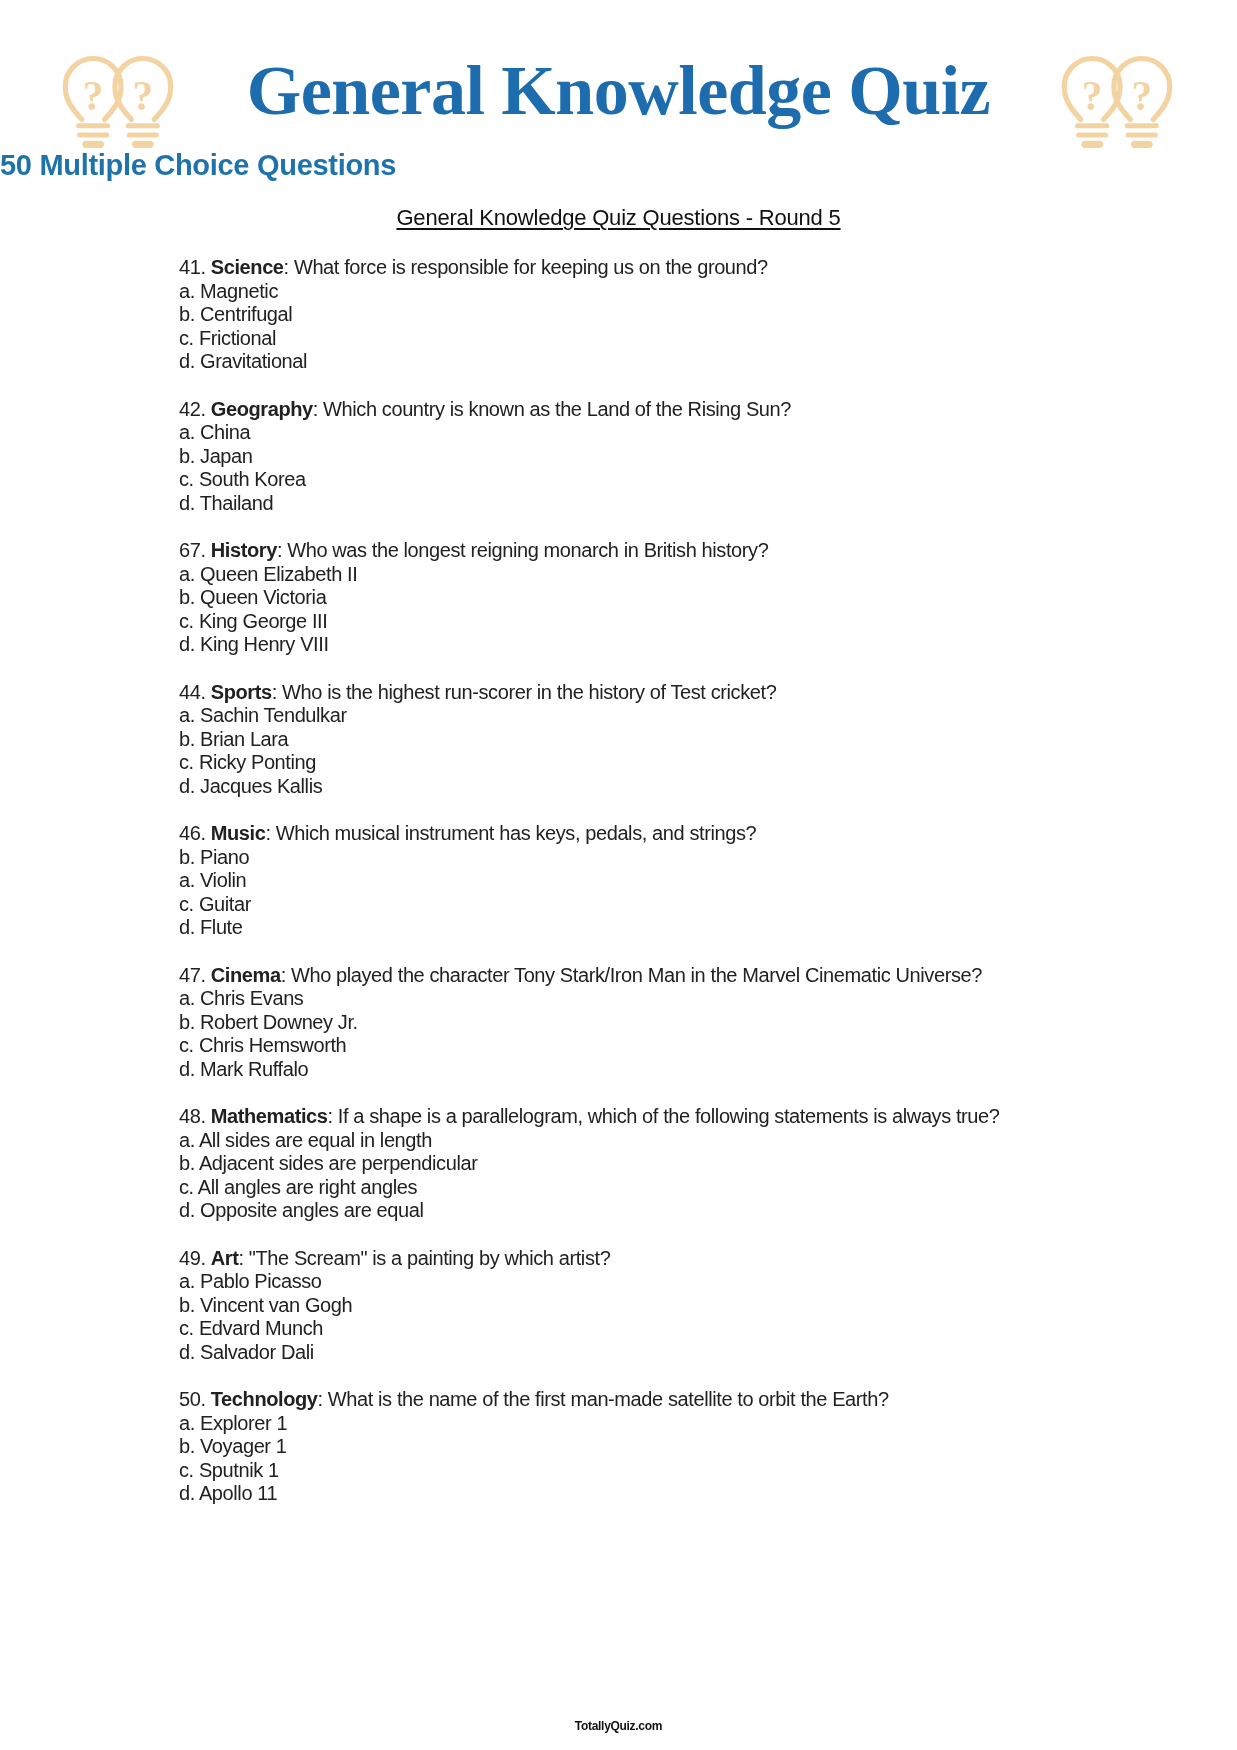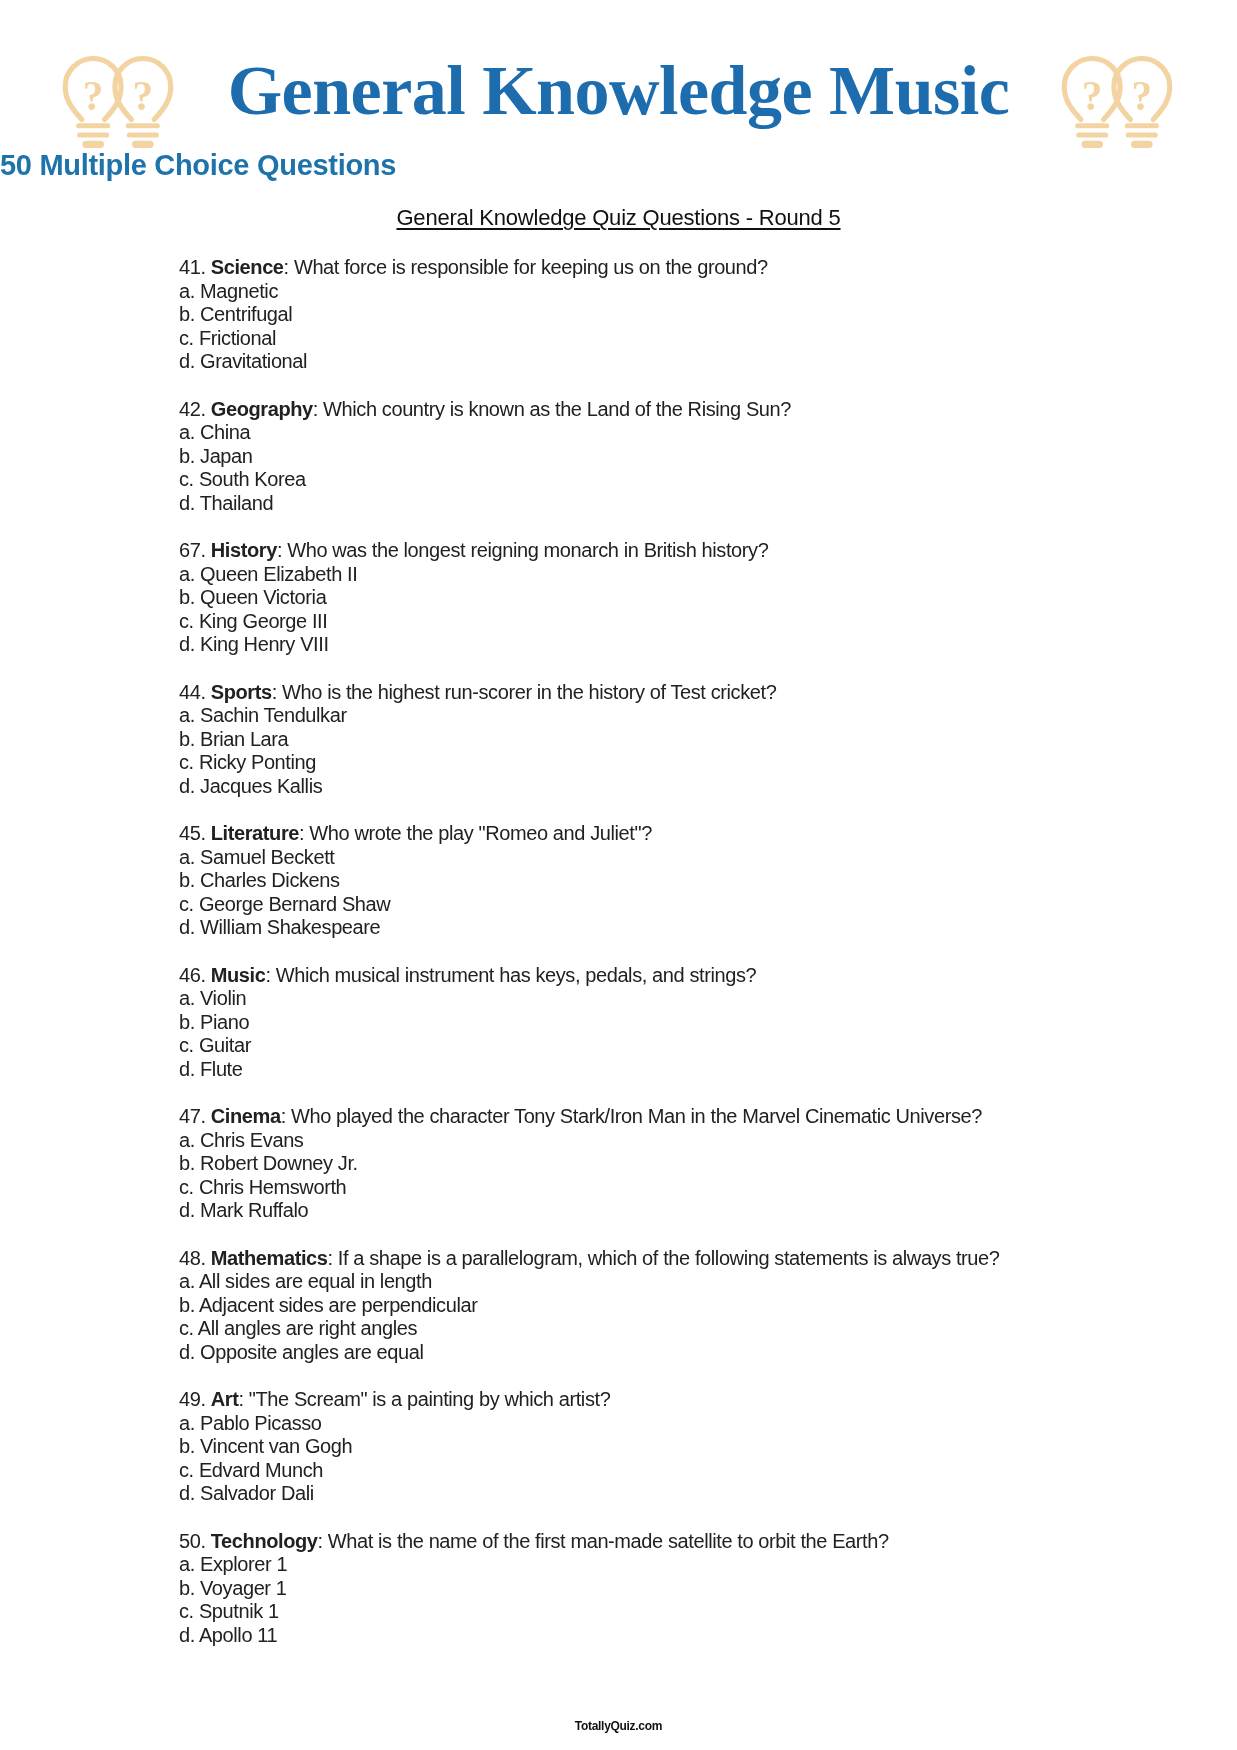"General Knowledge Music" h1.quiz-title { text: Music -> Quiz }
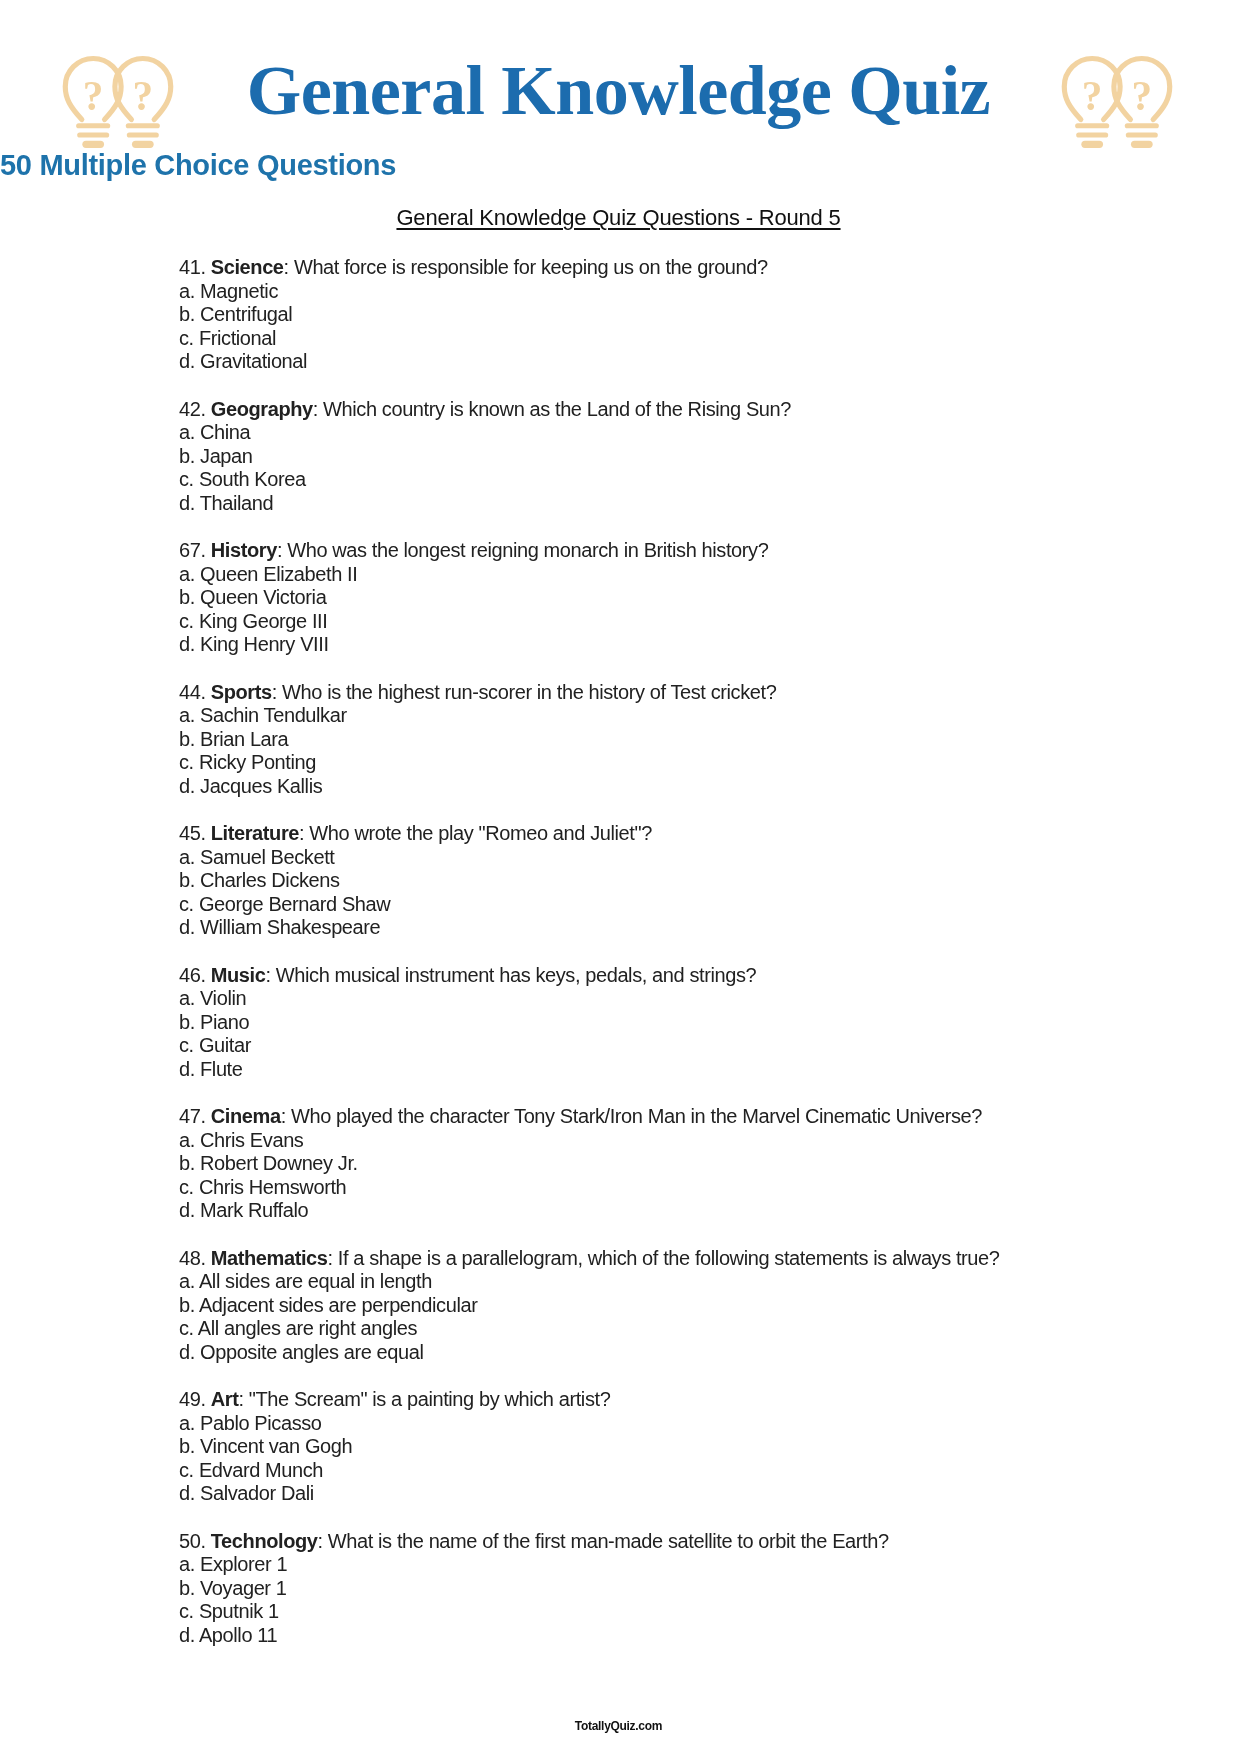"45. Literature: Who wrote the" section.q-block { html: <section> <div><span>45.</span> <b>Literature</b><span>: Who wrote the play "Romeo and Juliet"?</span></div> <div>a. Samuel Beckett</div> <div>b. Charles Dickens</div> <div>c. George Bernard Shaw</div> <div>d. William Shakespeare</div> </section> -> none }
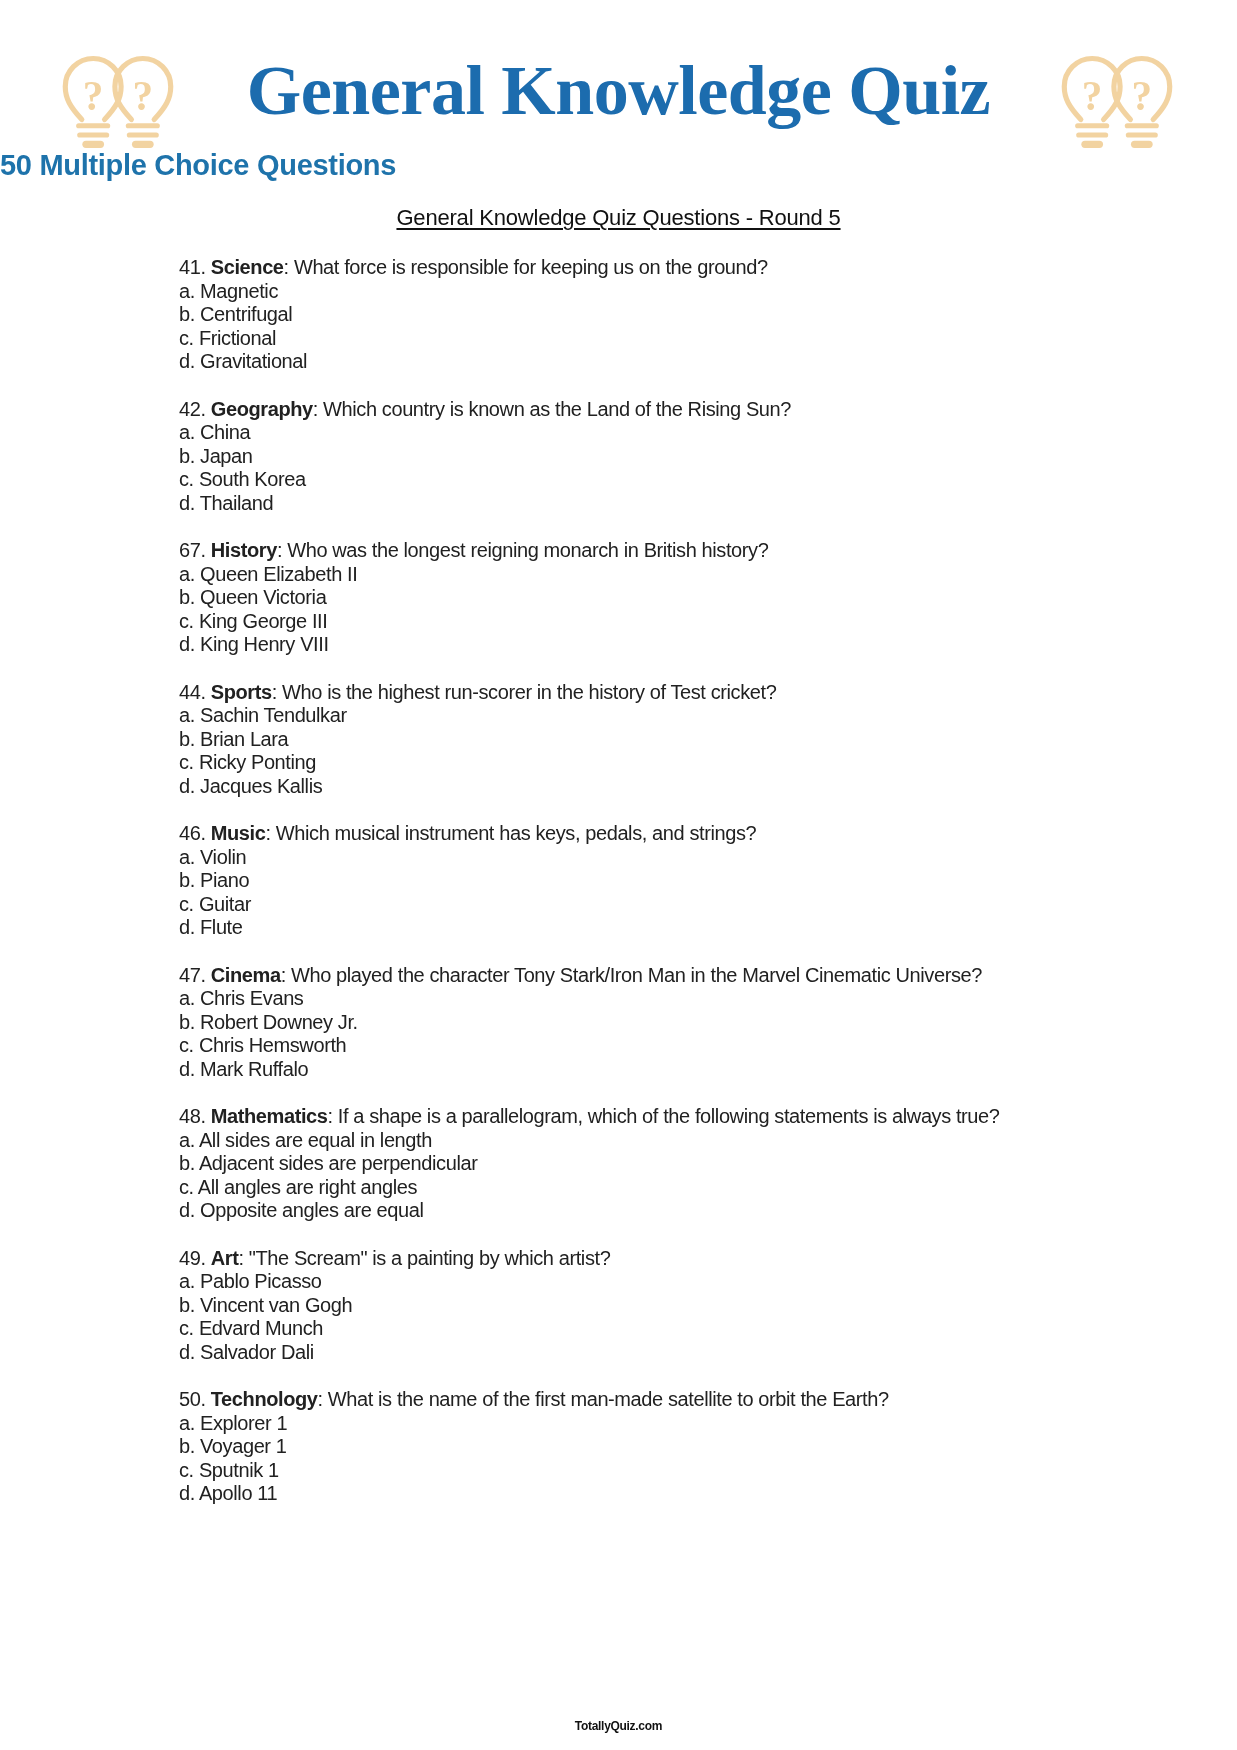"a. Violin" div.opt { order: before "b. Piano" -> after "b. Piano" }
